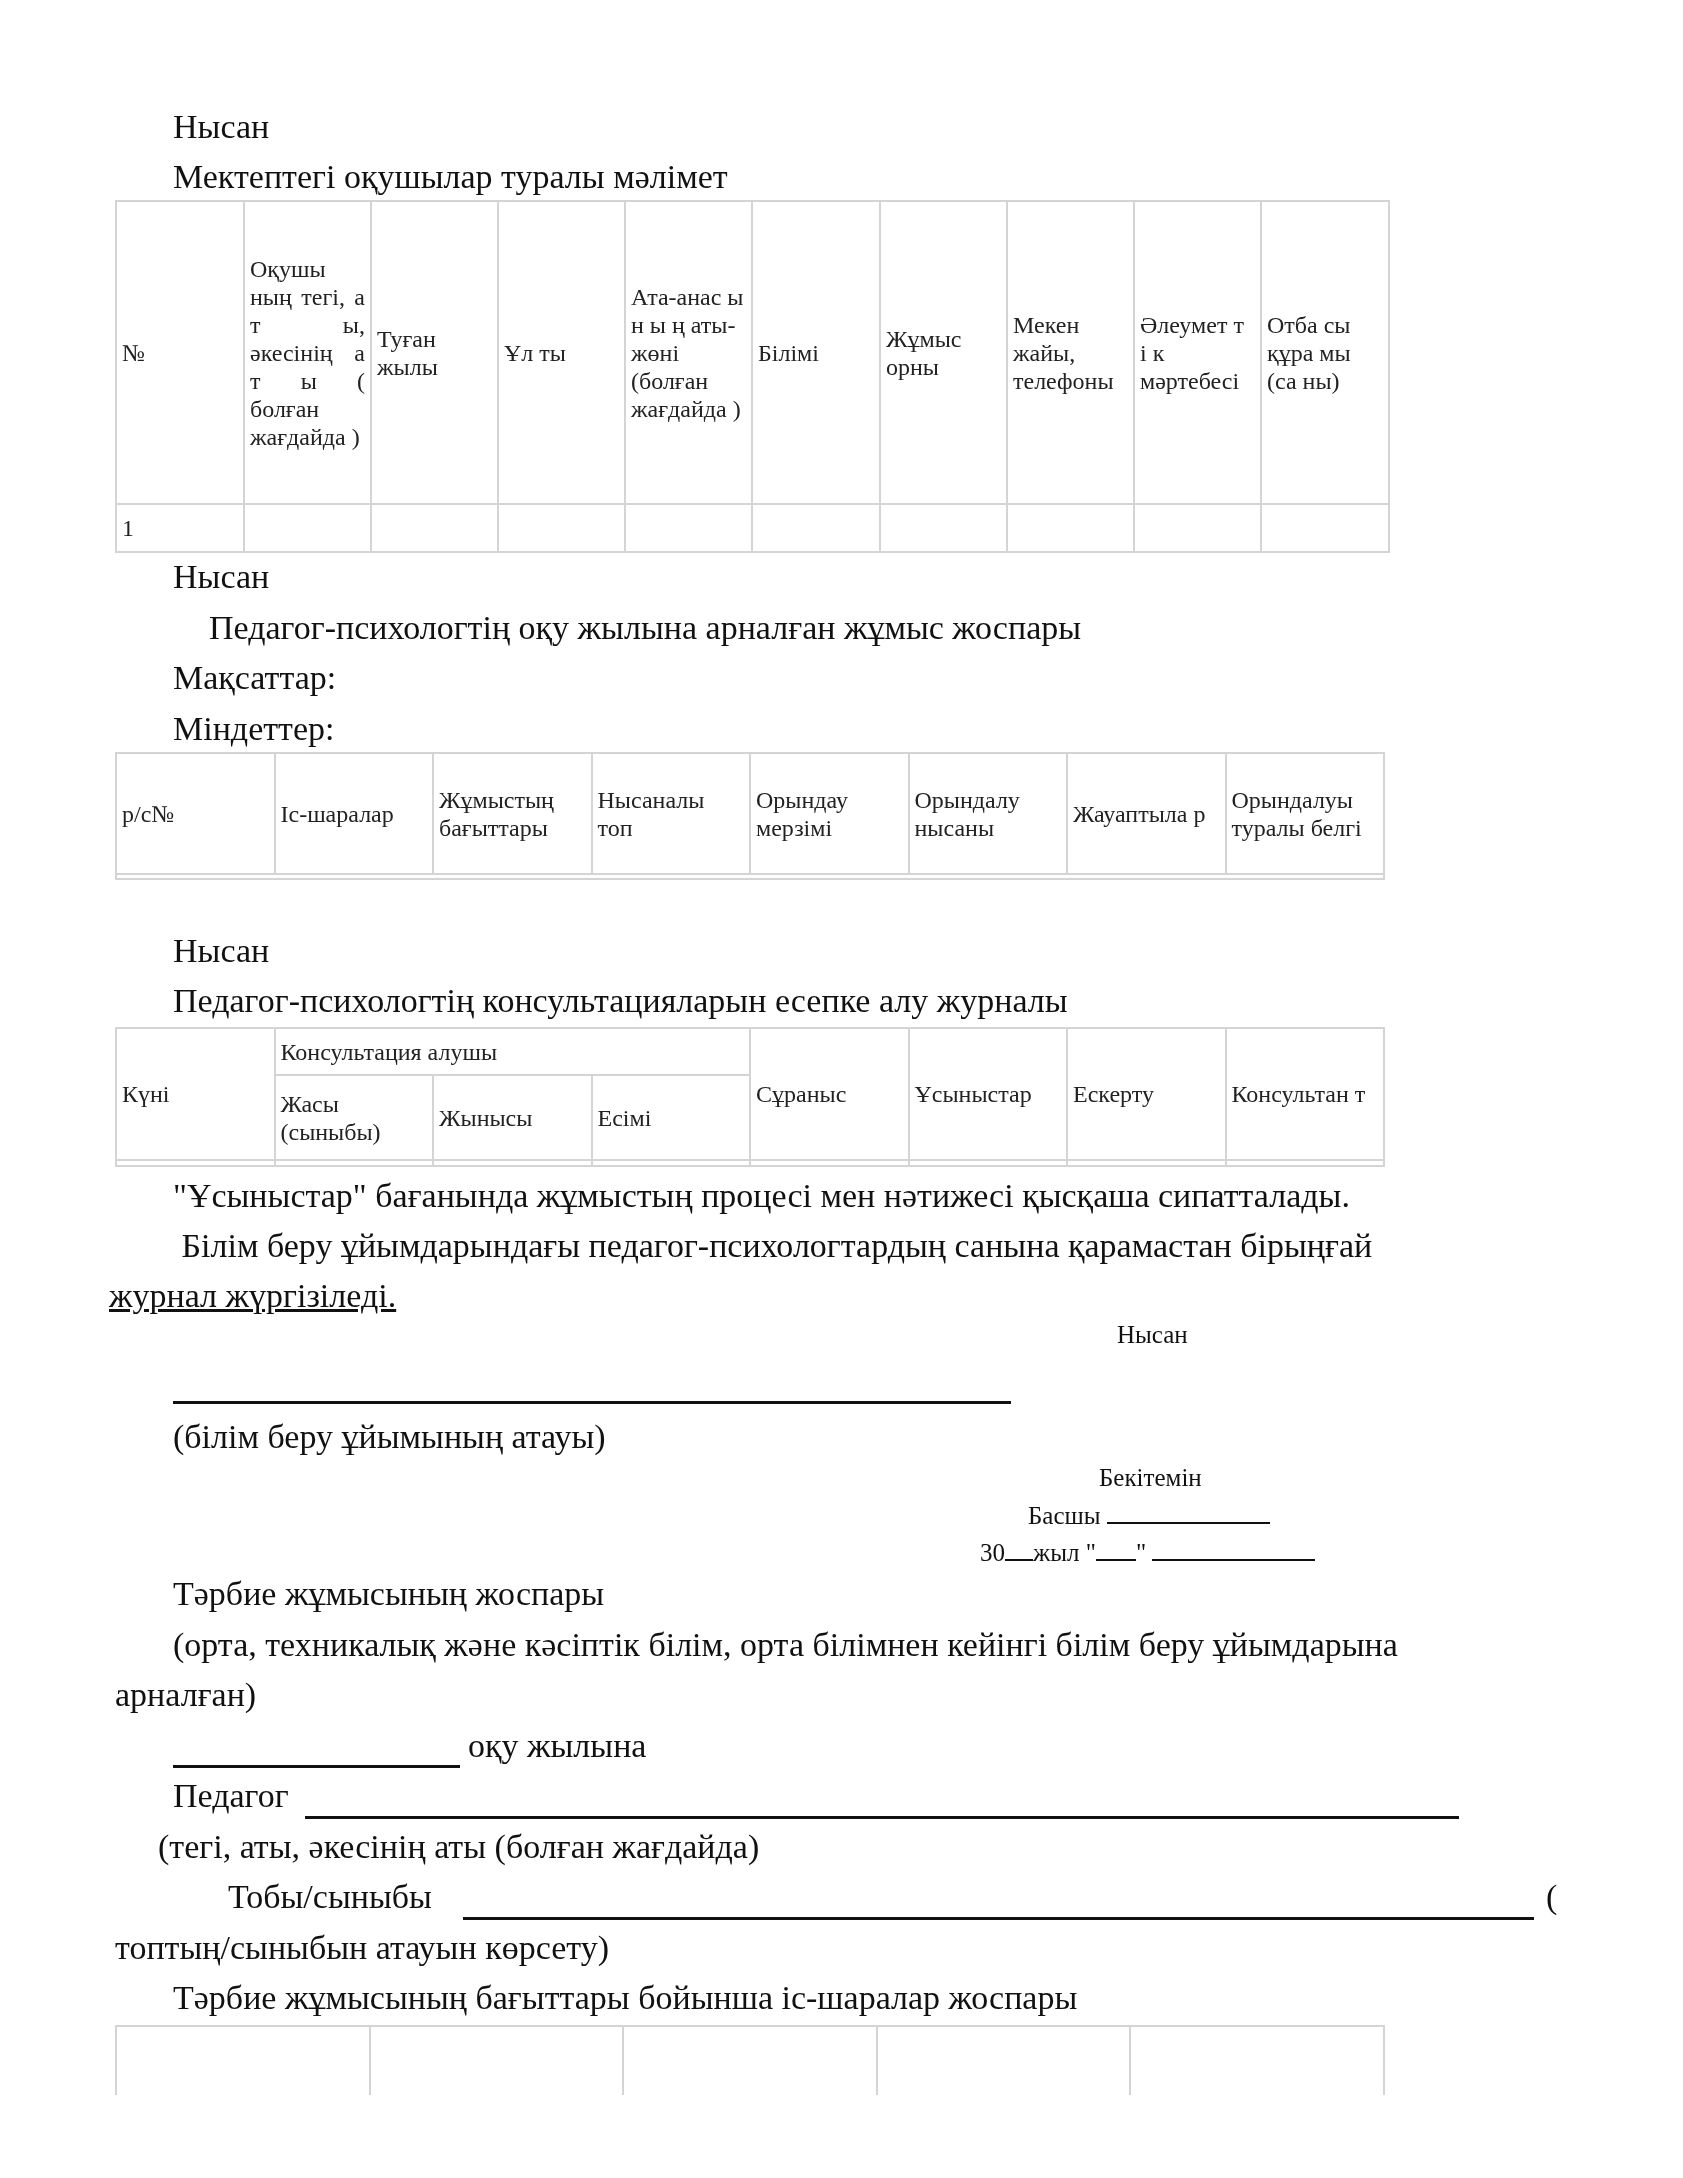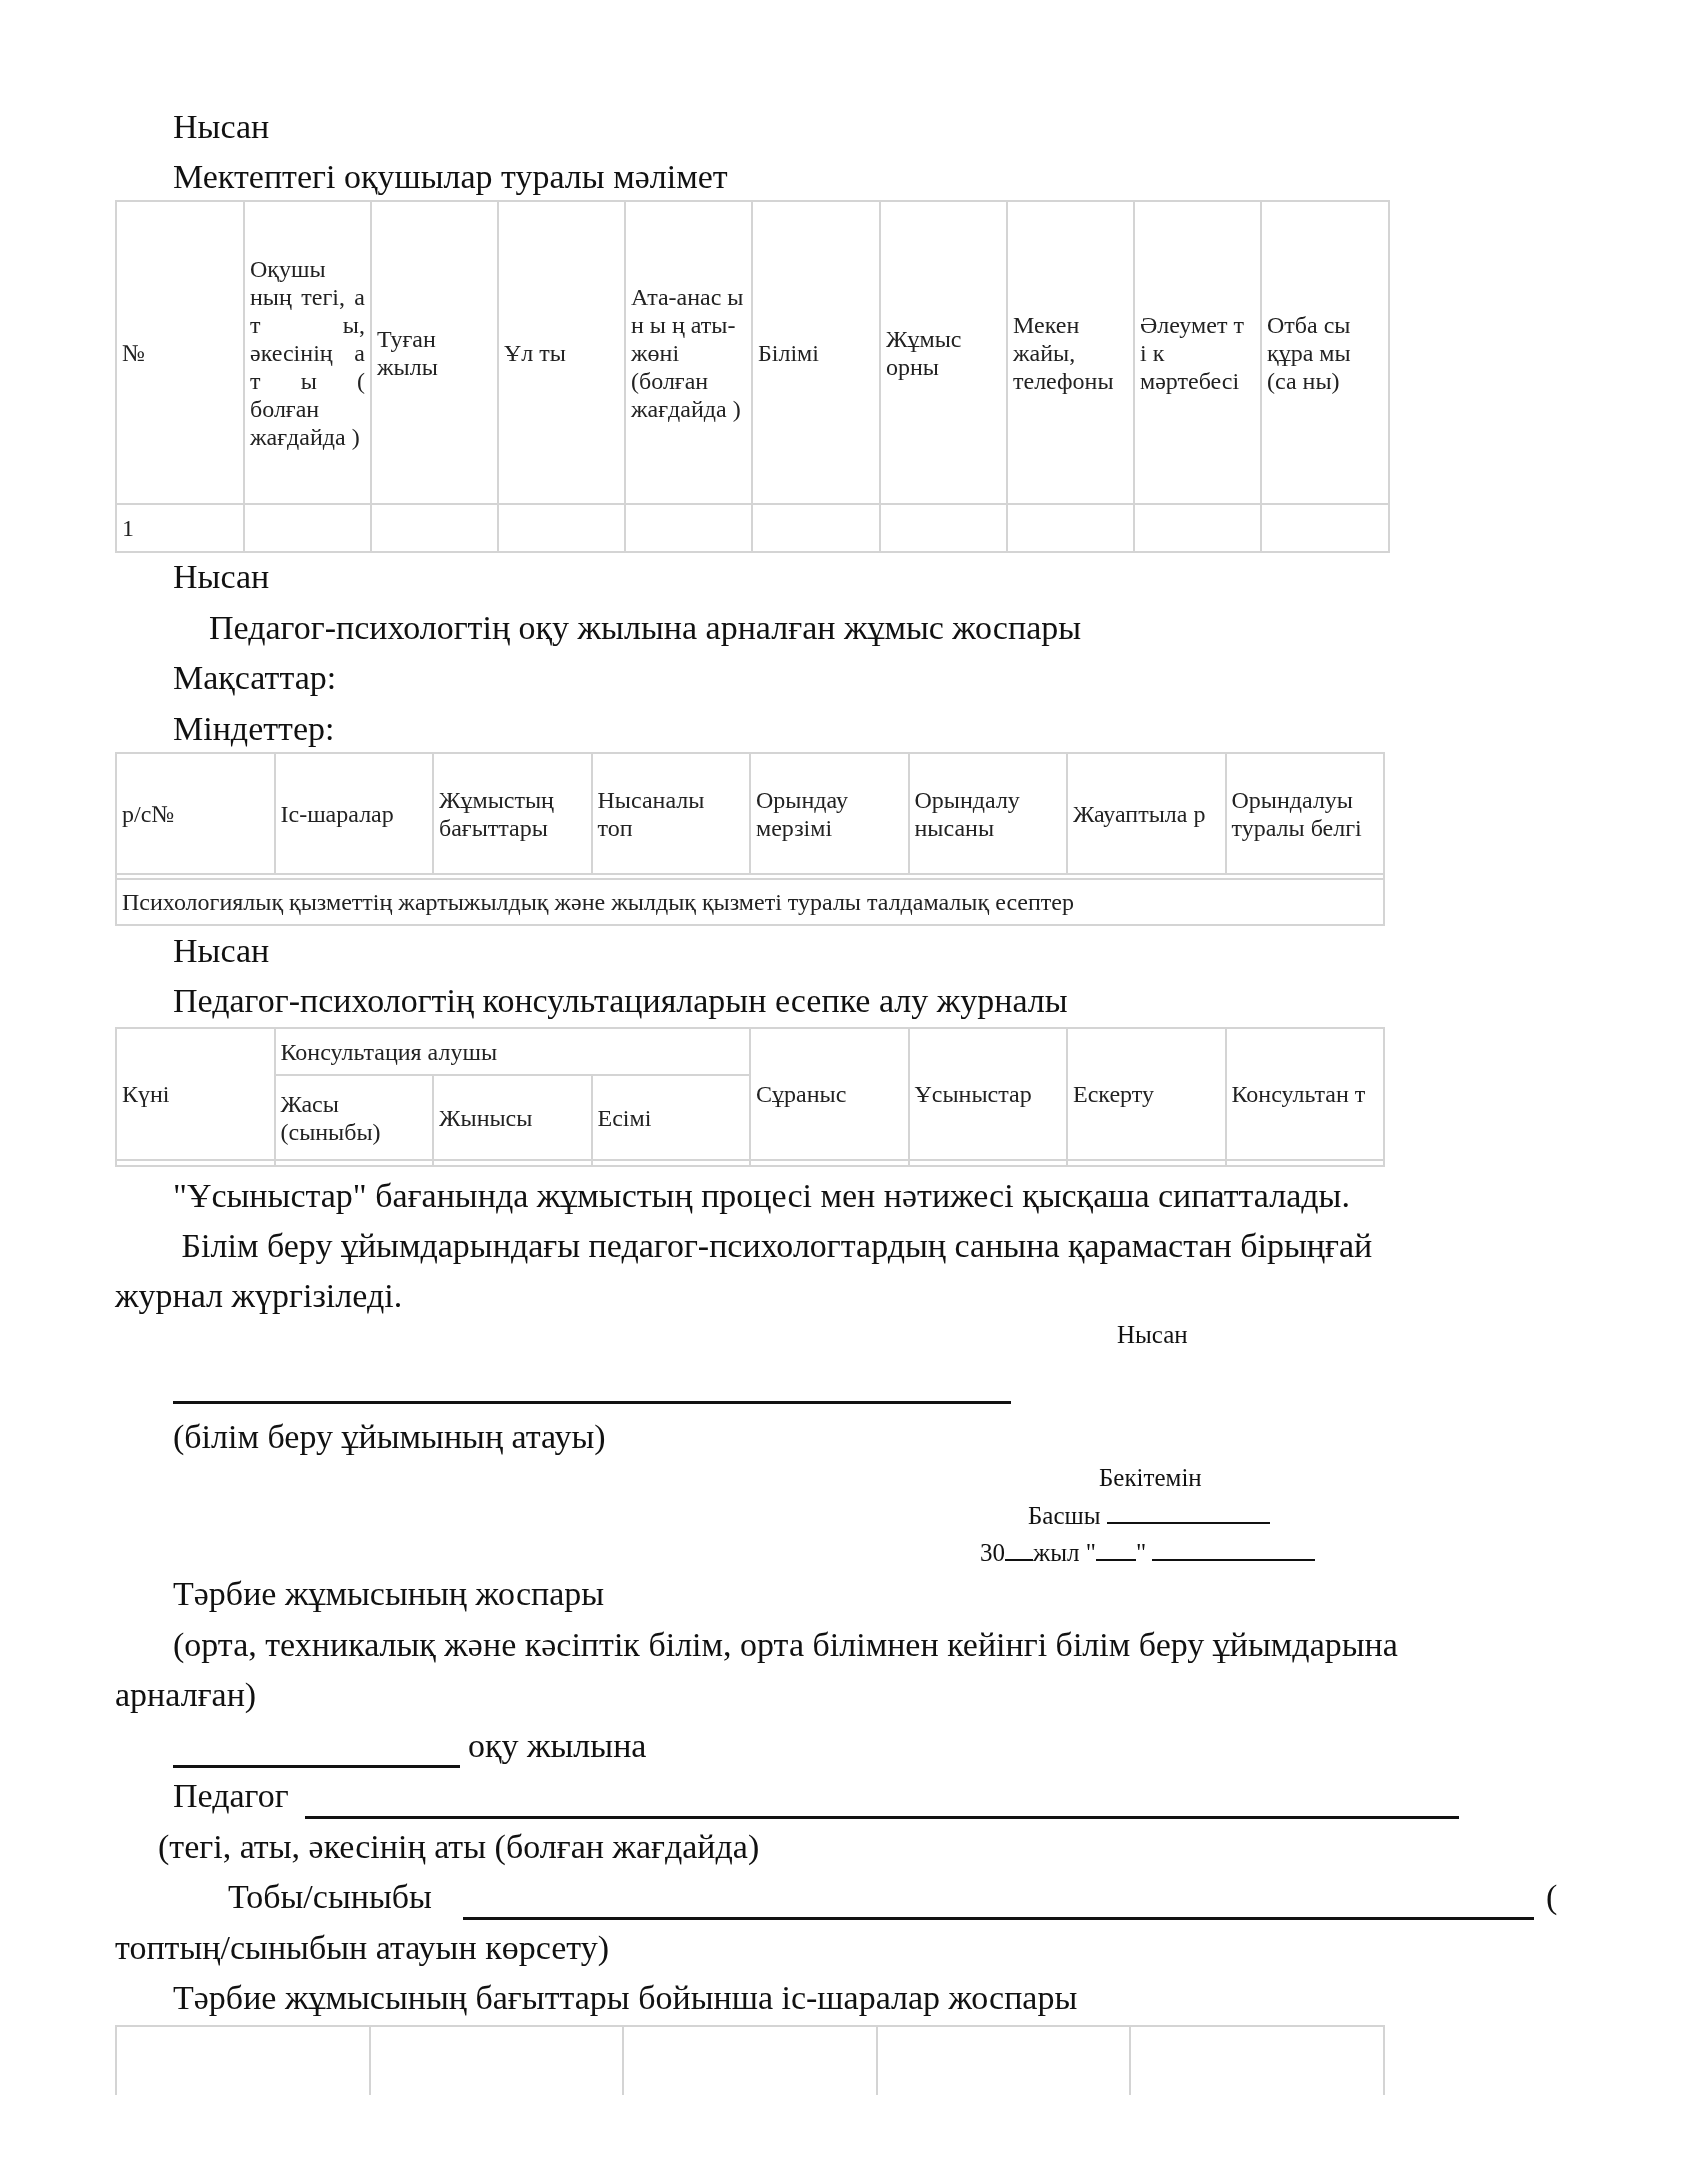"Психологиялық қызметтің жартыжылдық және" tr { html: <tr> <td>Психологиялық қызметтің жартыжылдық және жылдық қызметі туралы талдамалық есептер</td> </tr> -> none }
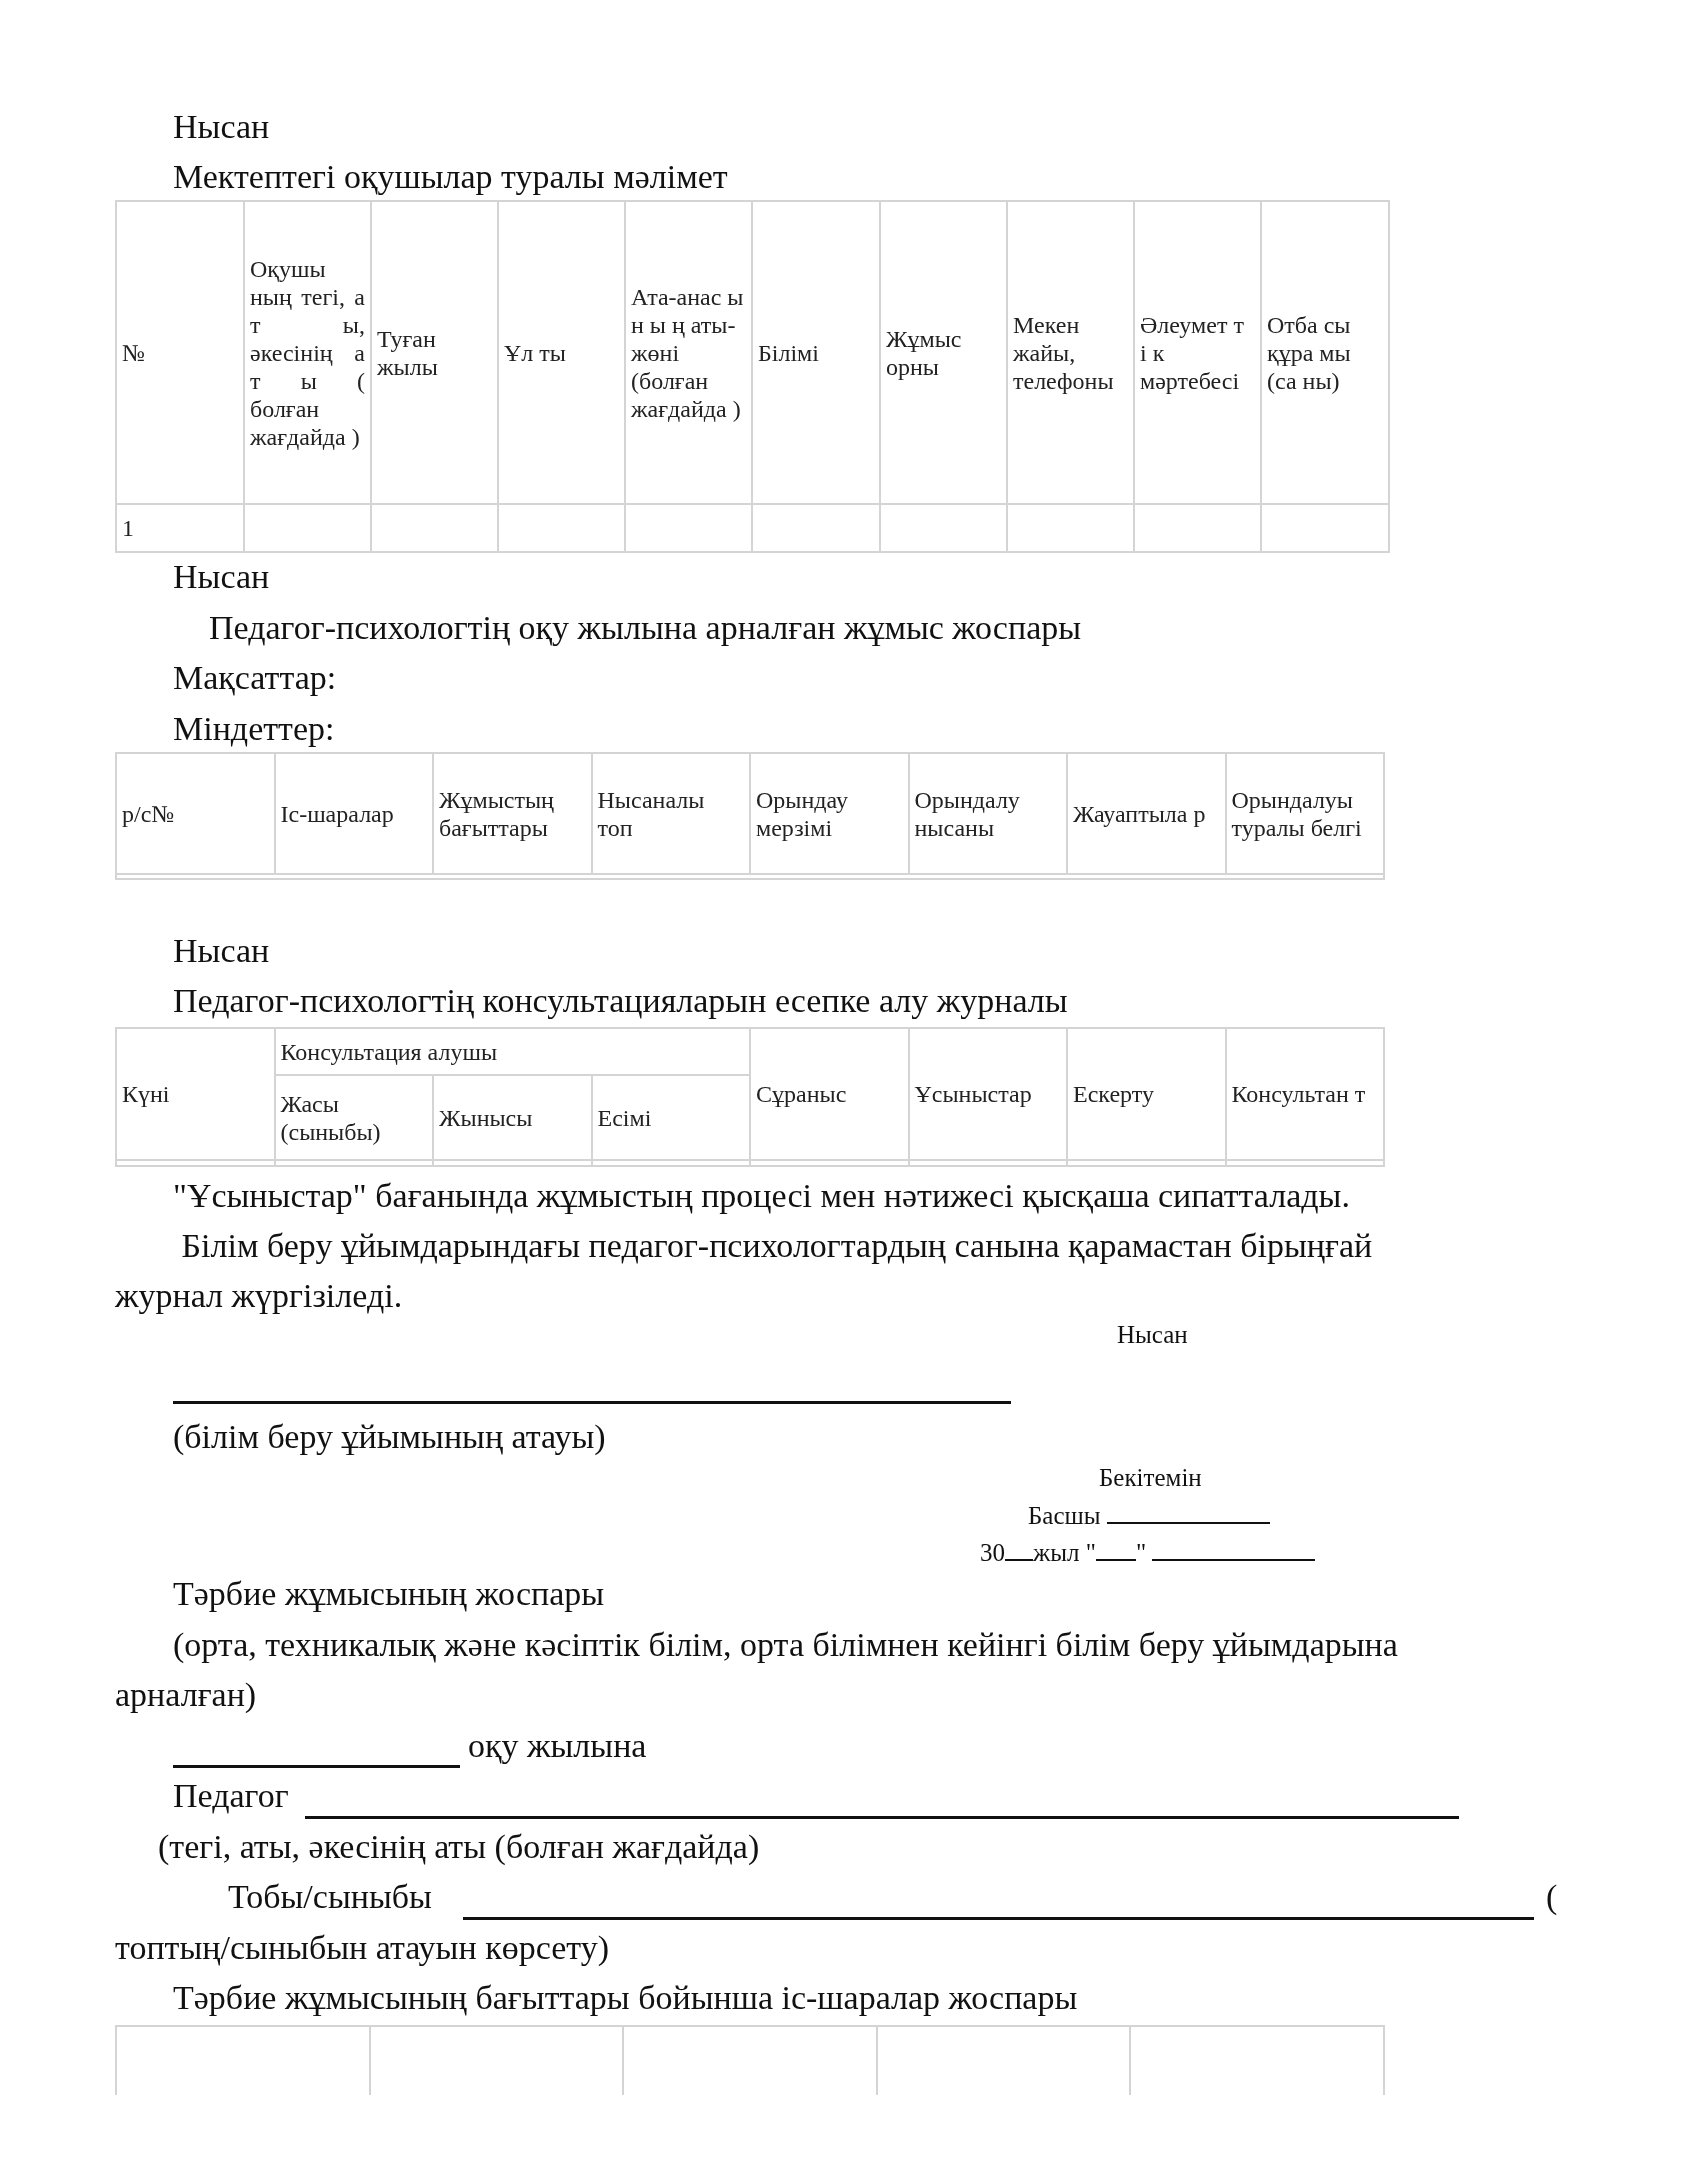"журнал жүргізіледі." div.abs { left: 115px -> 109px; text-decoration: none -> underline }
